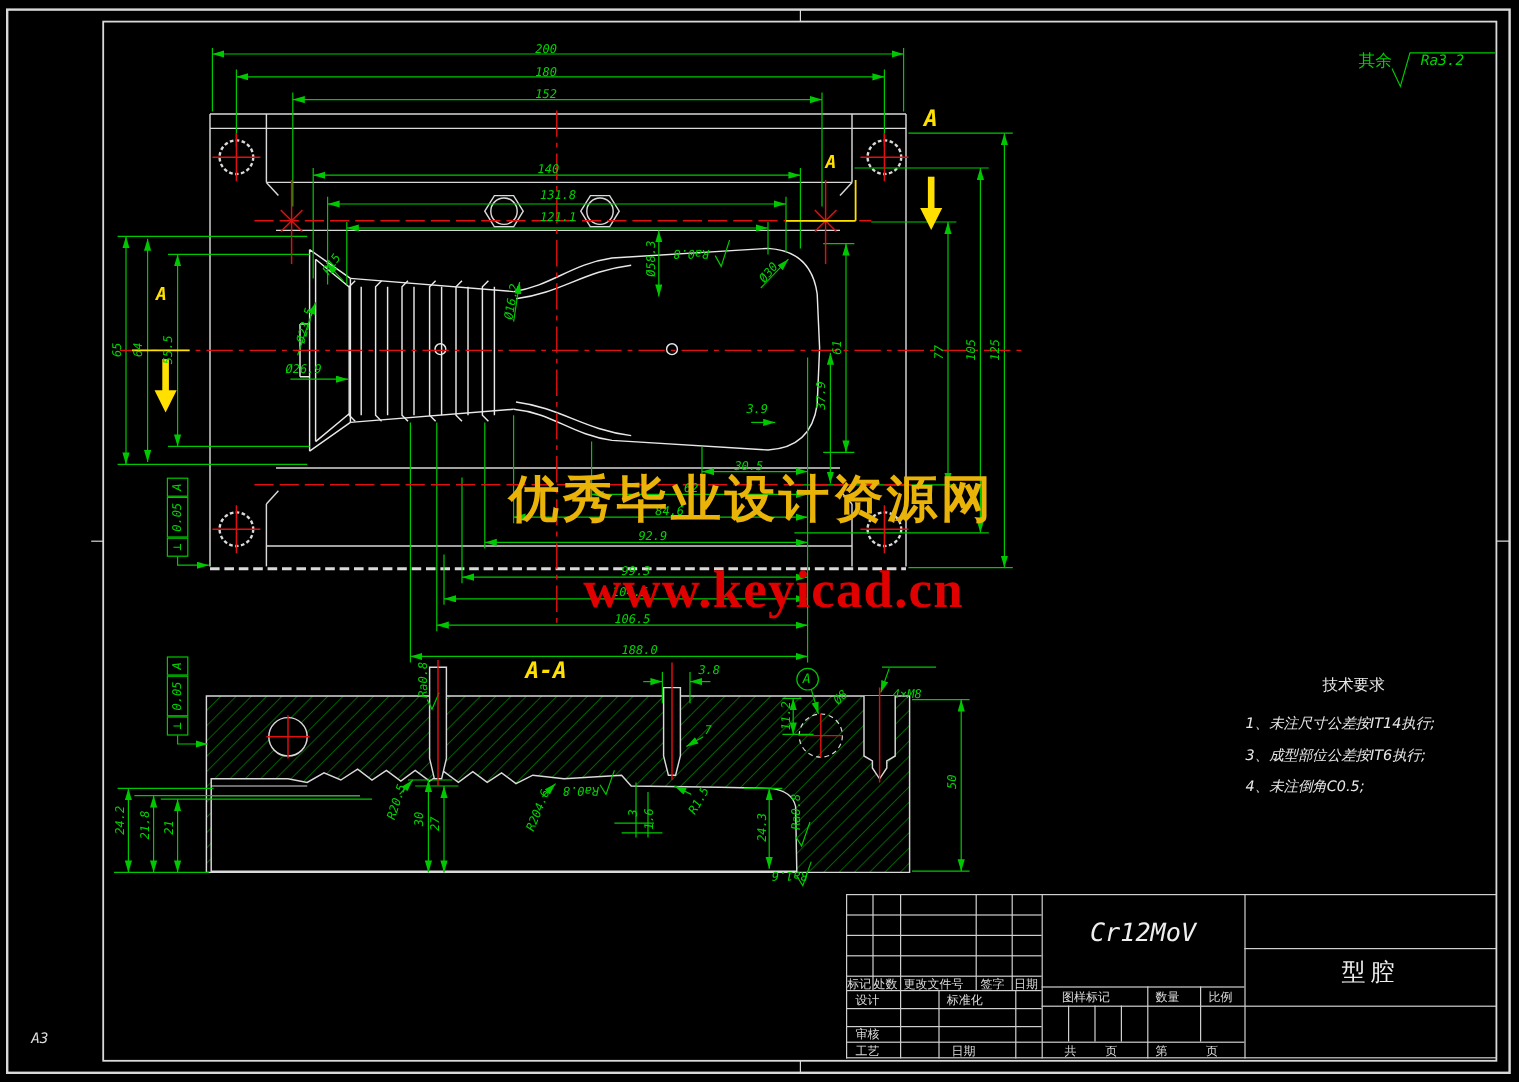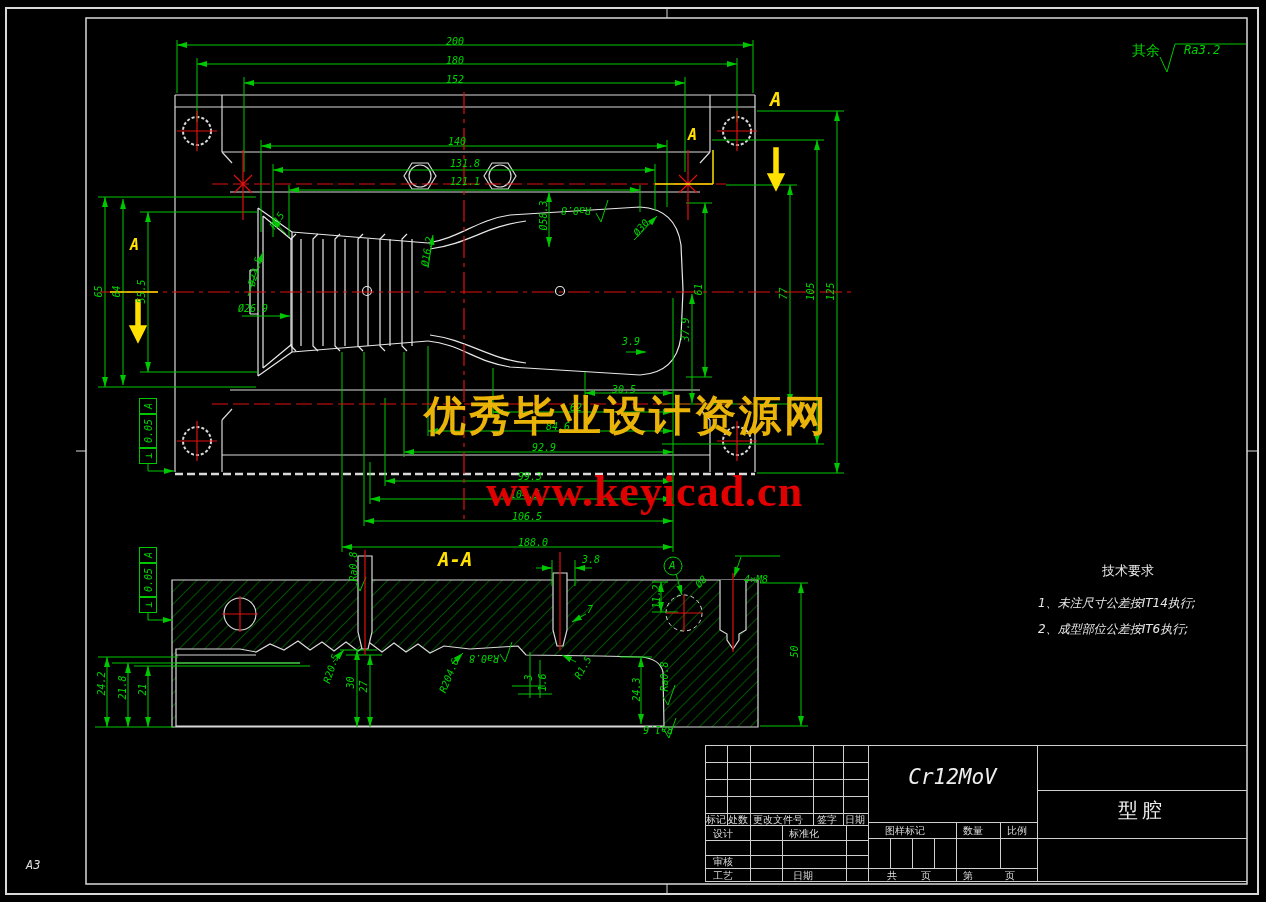"2、成型部位公差按IT6执行;" div.ti { text: 2 -> 3 }
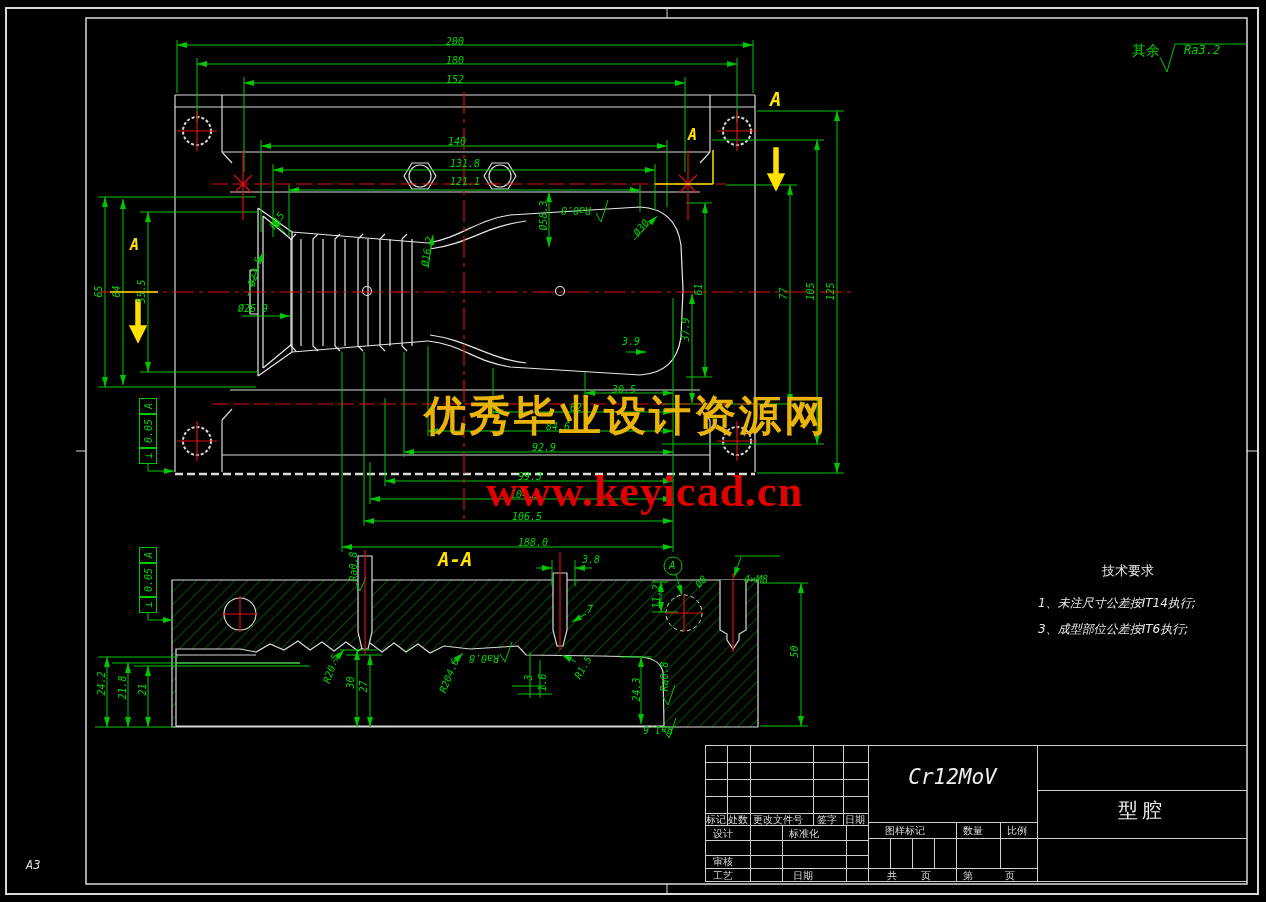"4、未注倒角C0.5;" div.ti { html: none -> <div>4、未注倒角C0.5;</div> }
